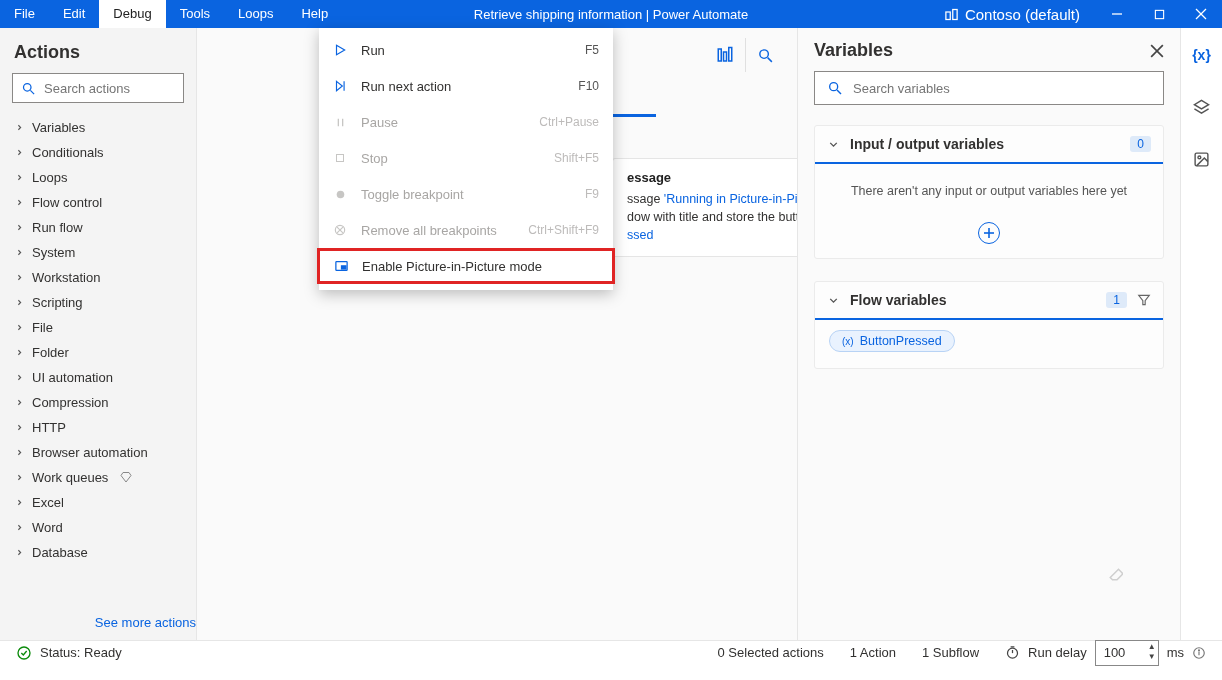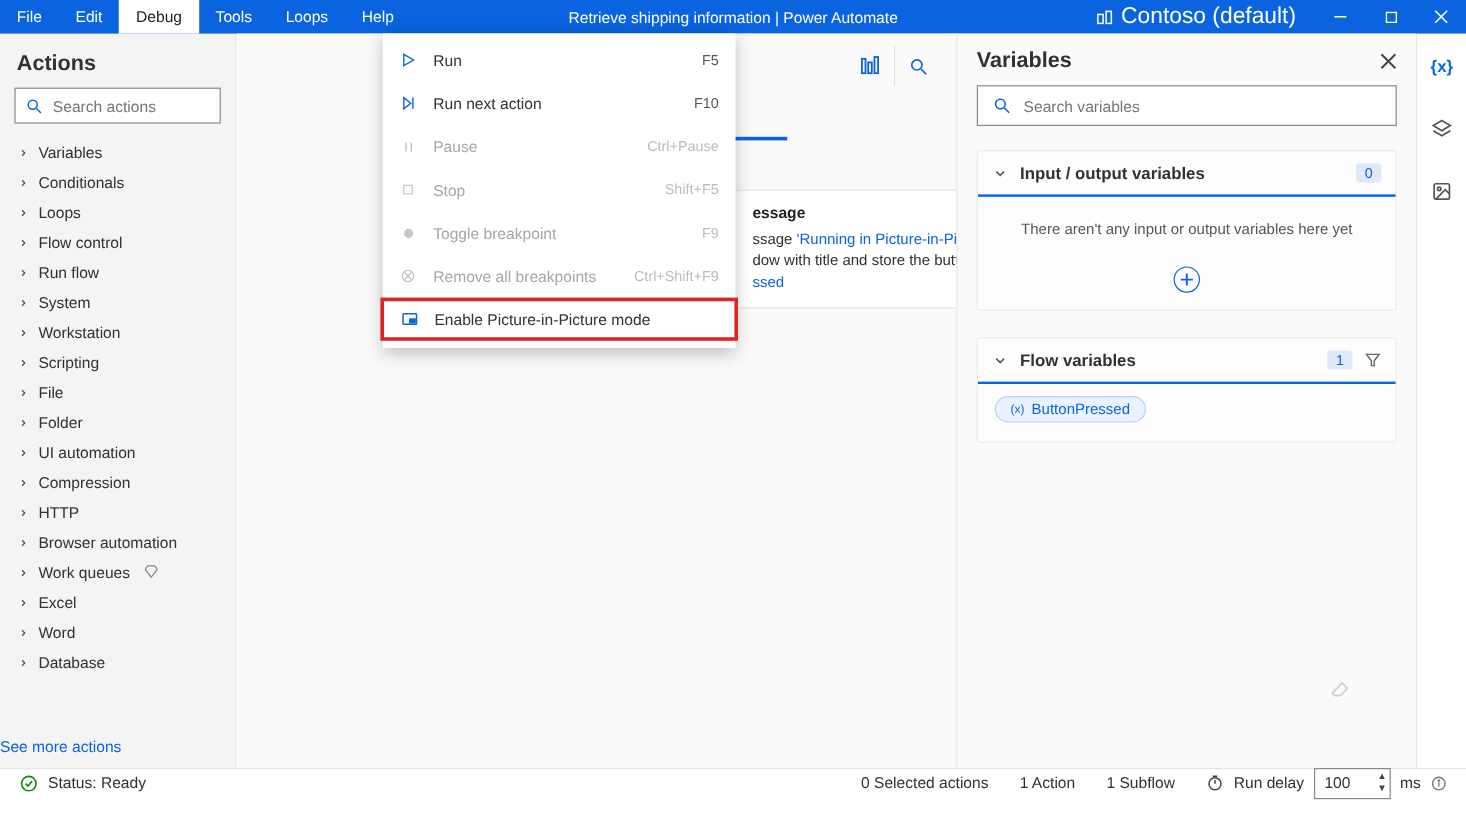"Contoso (default)" .tenant { font-size: 19px -> 15px }
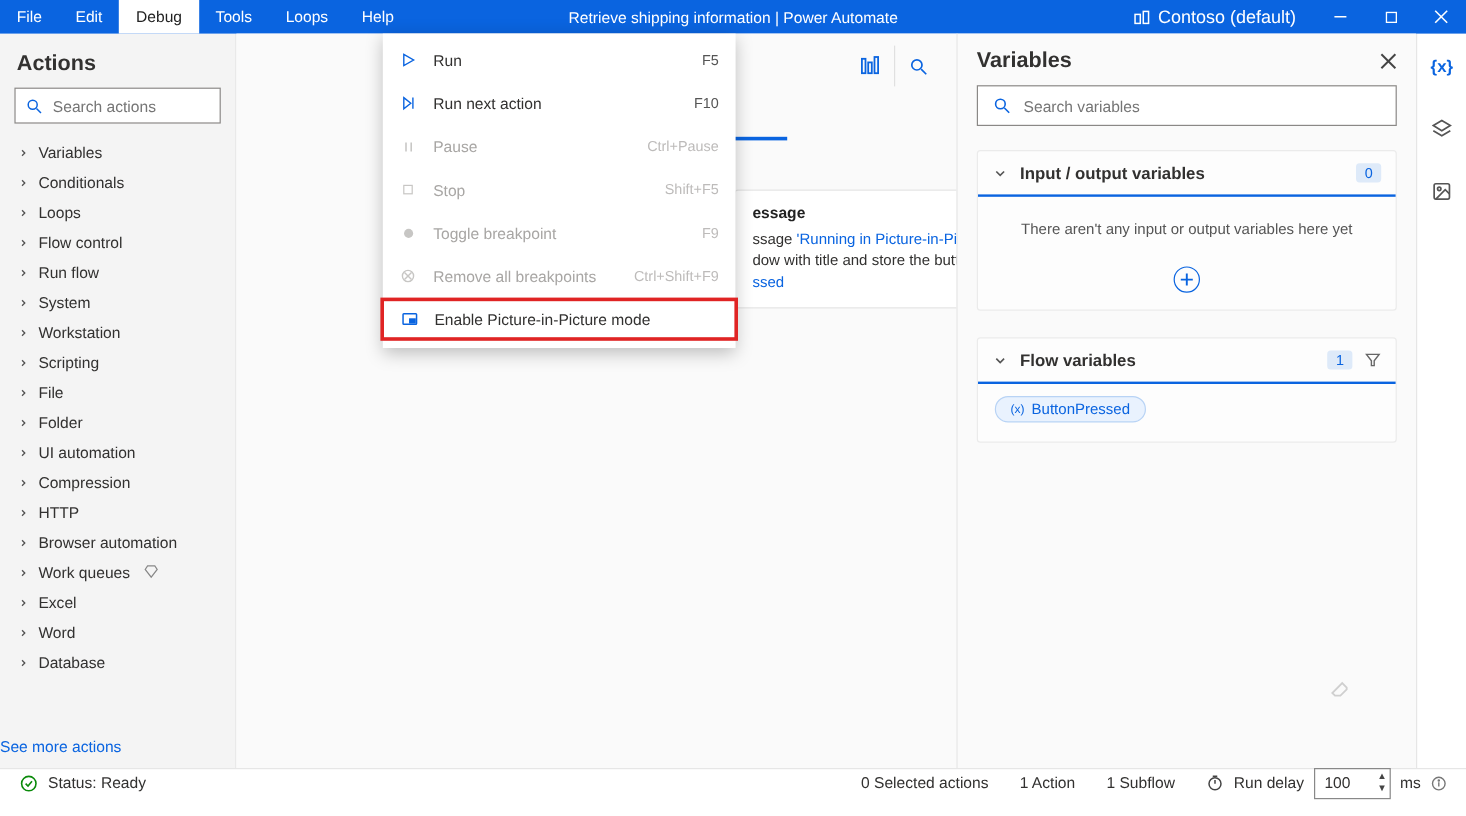"See more actions" .see-more { text-align: left -> right }
